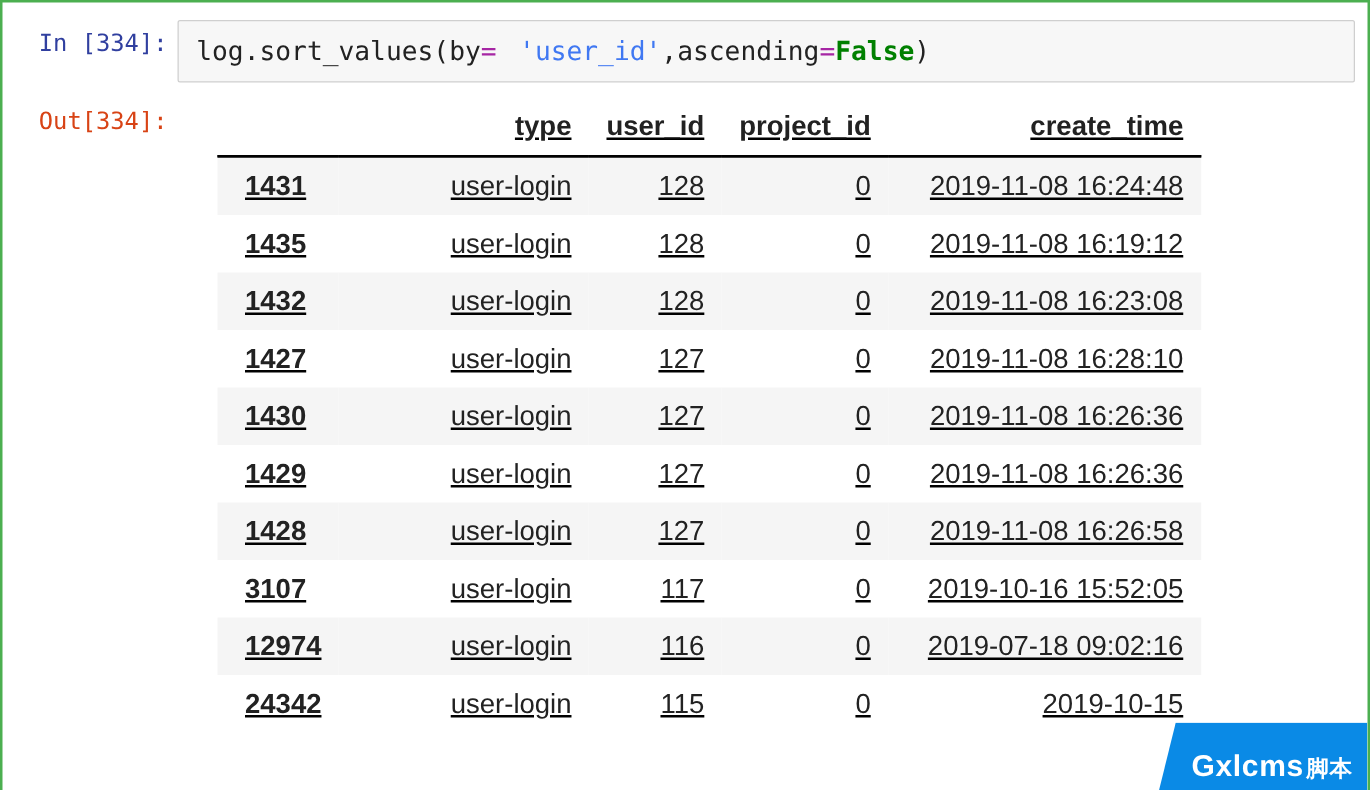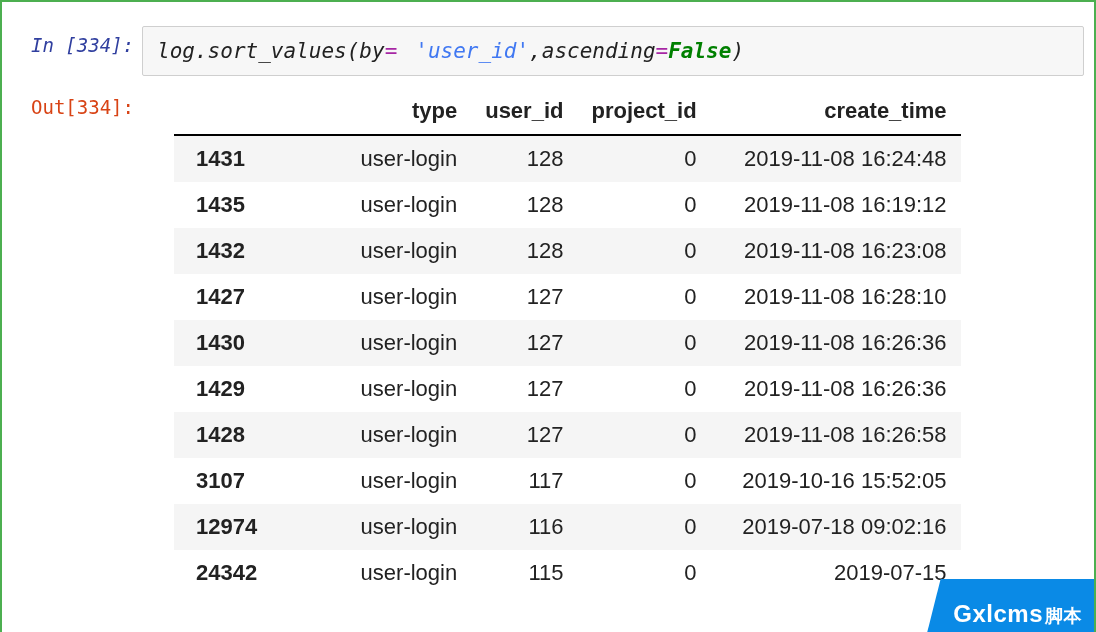"In [334]:" .cell-in { font-style: italic -> none; padding-top: 18px -> 8px }
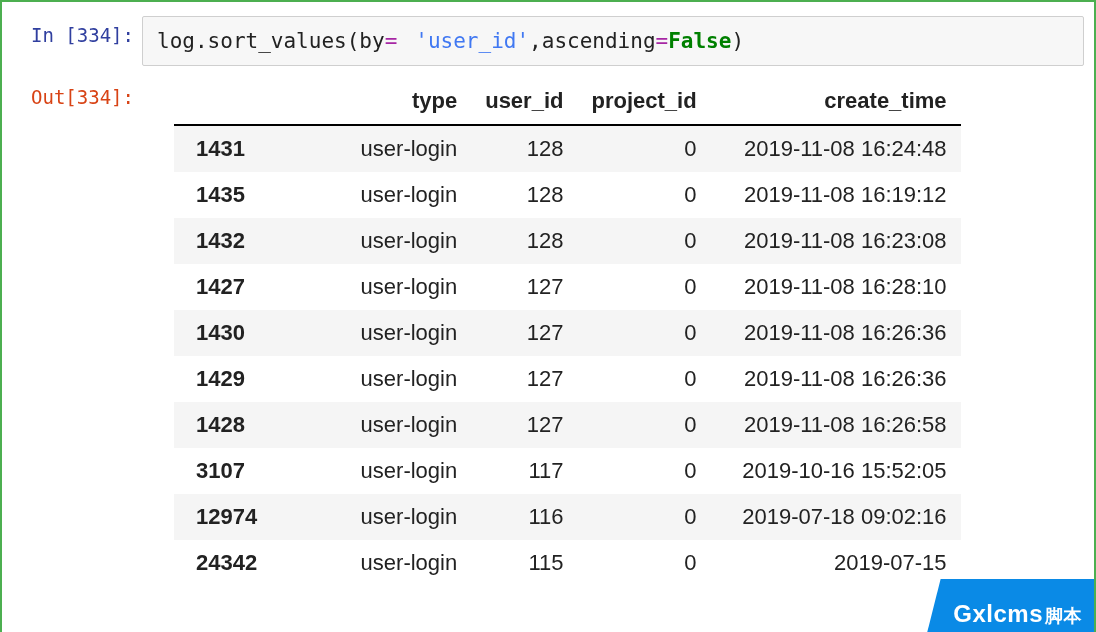"type" .output-area { text-decoration: none -> underline }
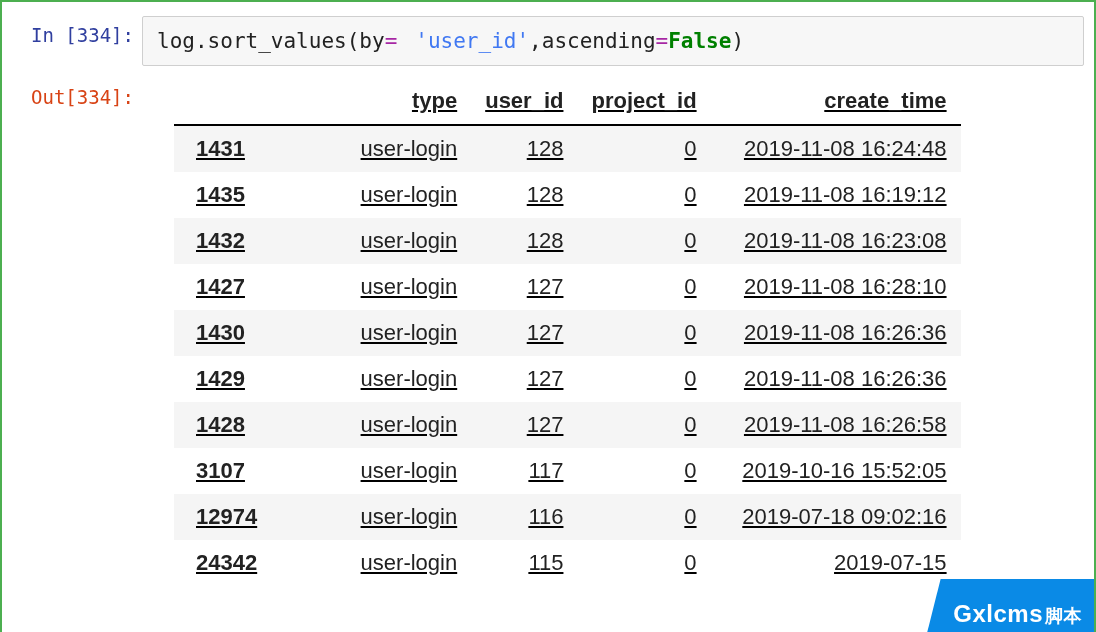"2019-07-15" td { text: 2019-07-15 -> 2019-10-15 }
